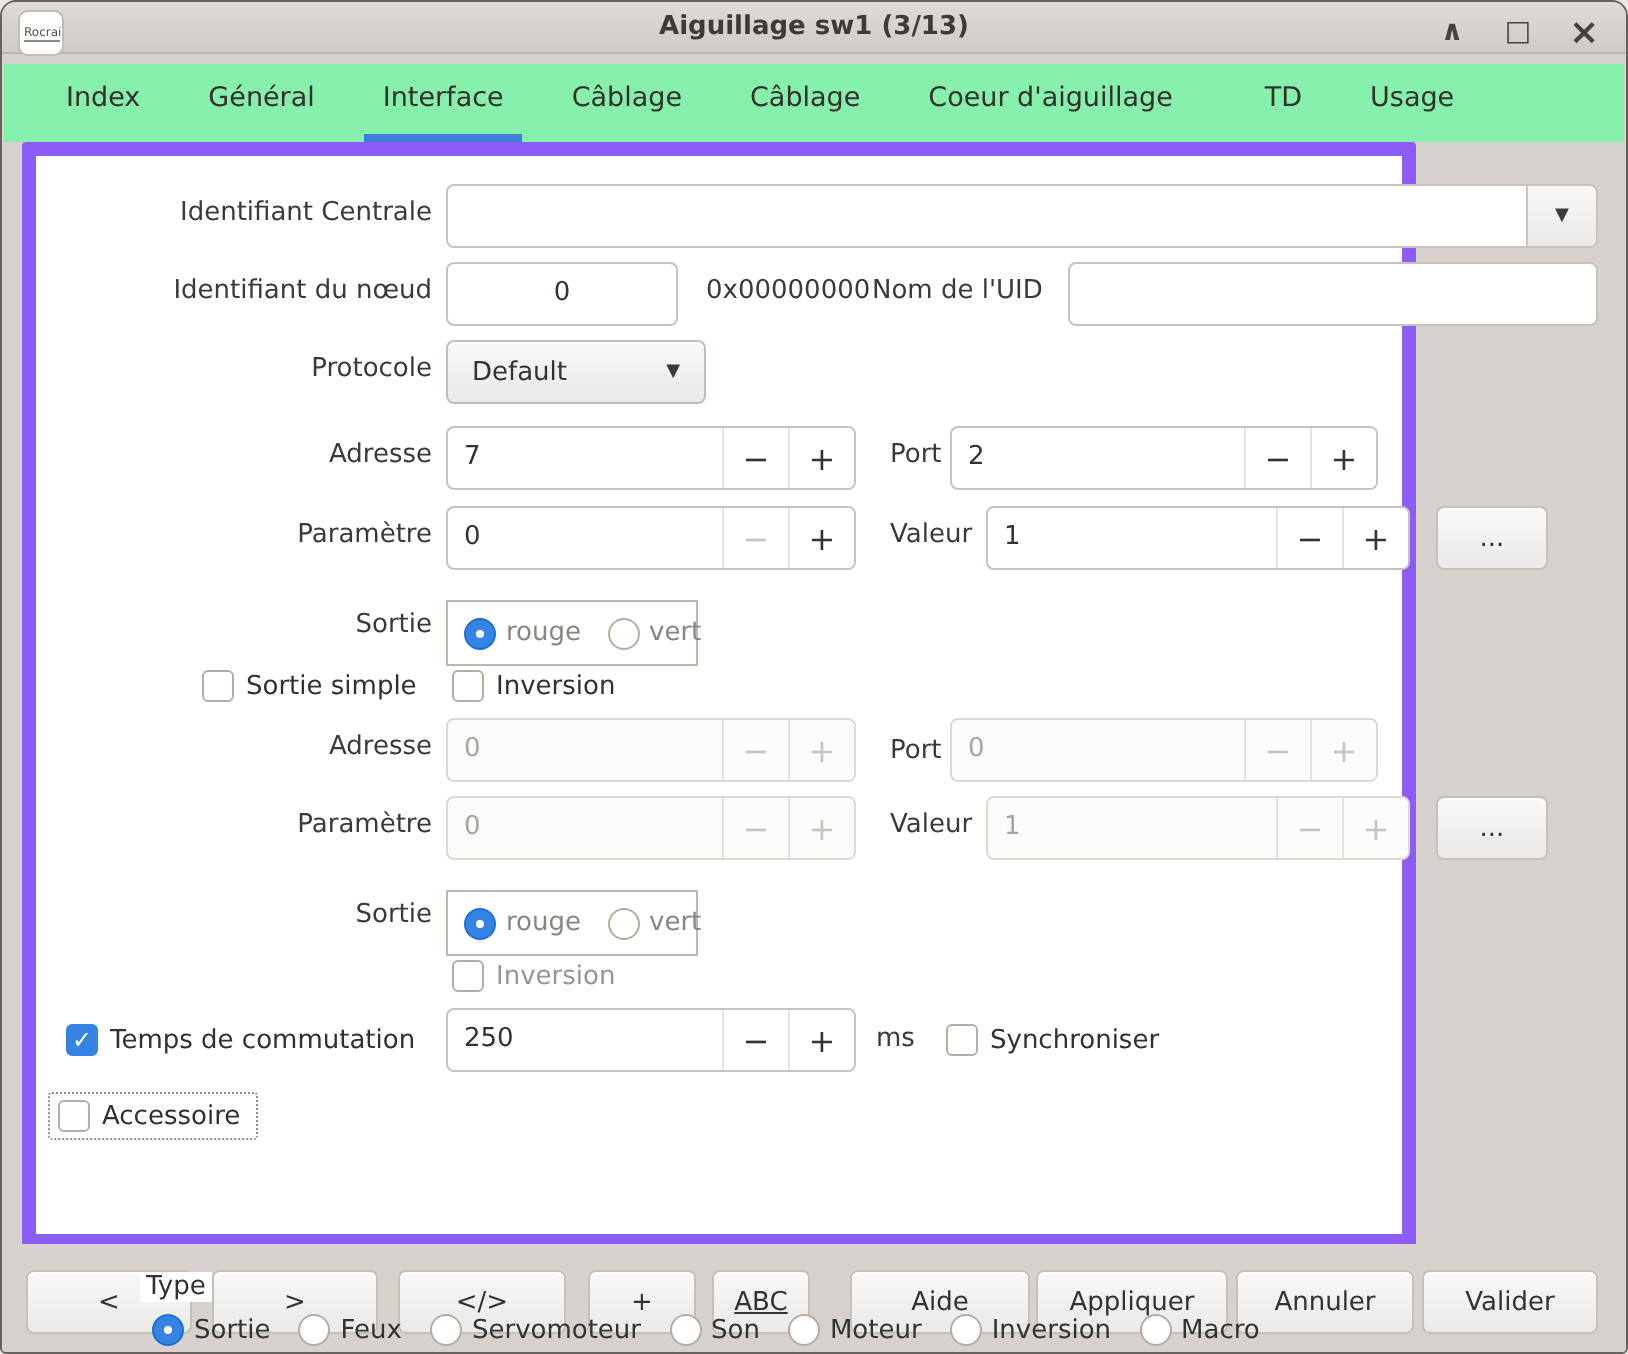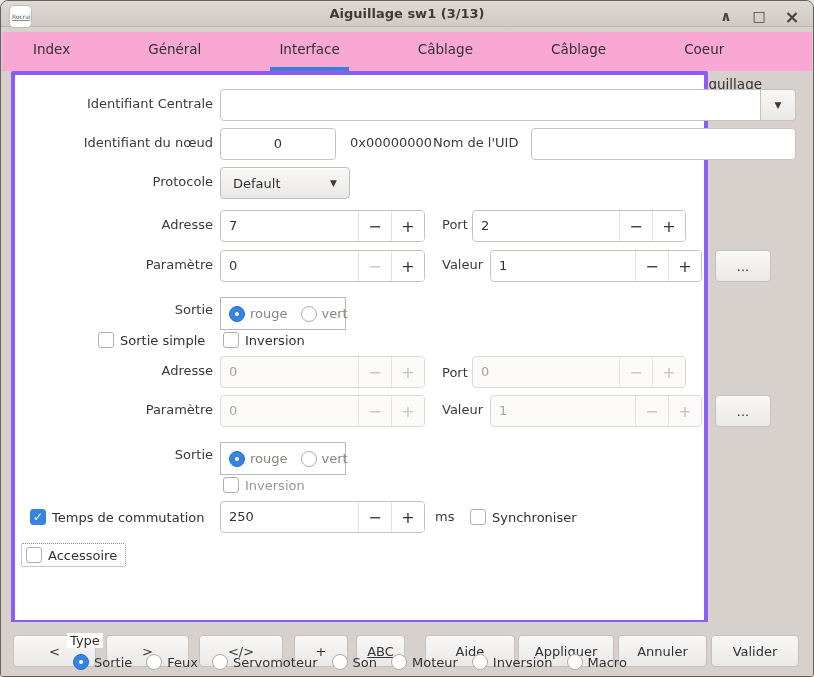"Index" .tabbar { background: #f9a8d4 -> #86efac; gap: 44px -> none }
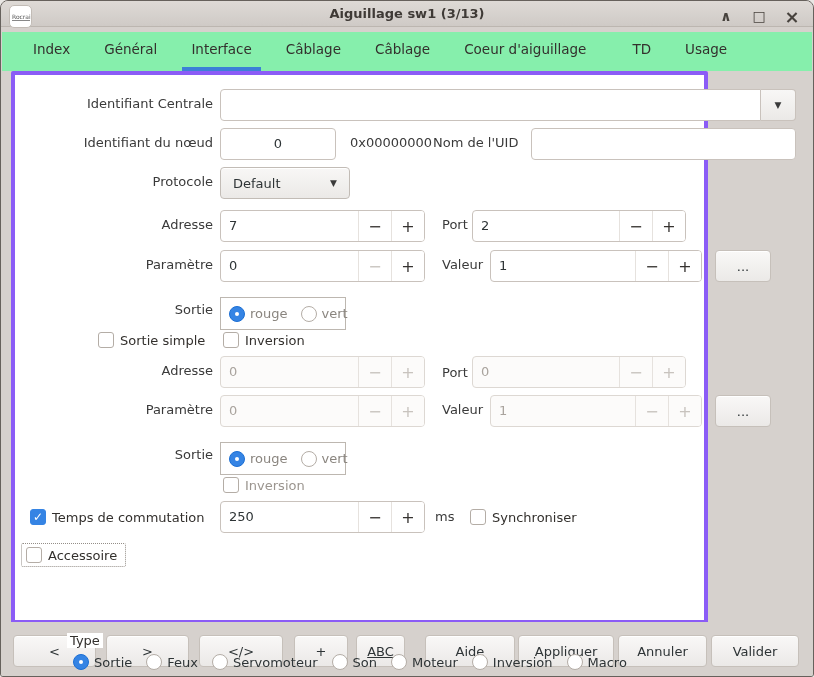"Identifiant Centrale" .panel { border: 4px solid #8b5cf6 -> 7px solid #8b5cf6 }
